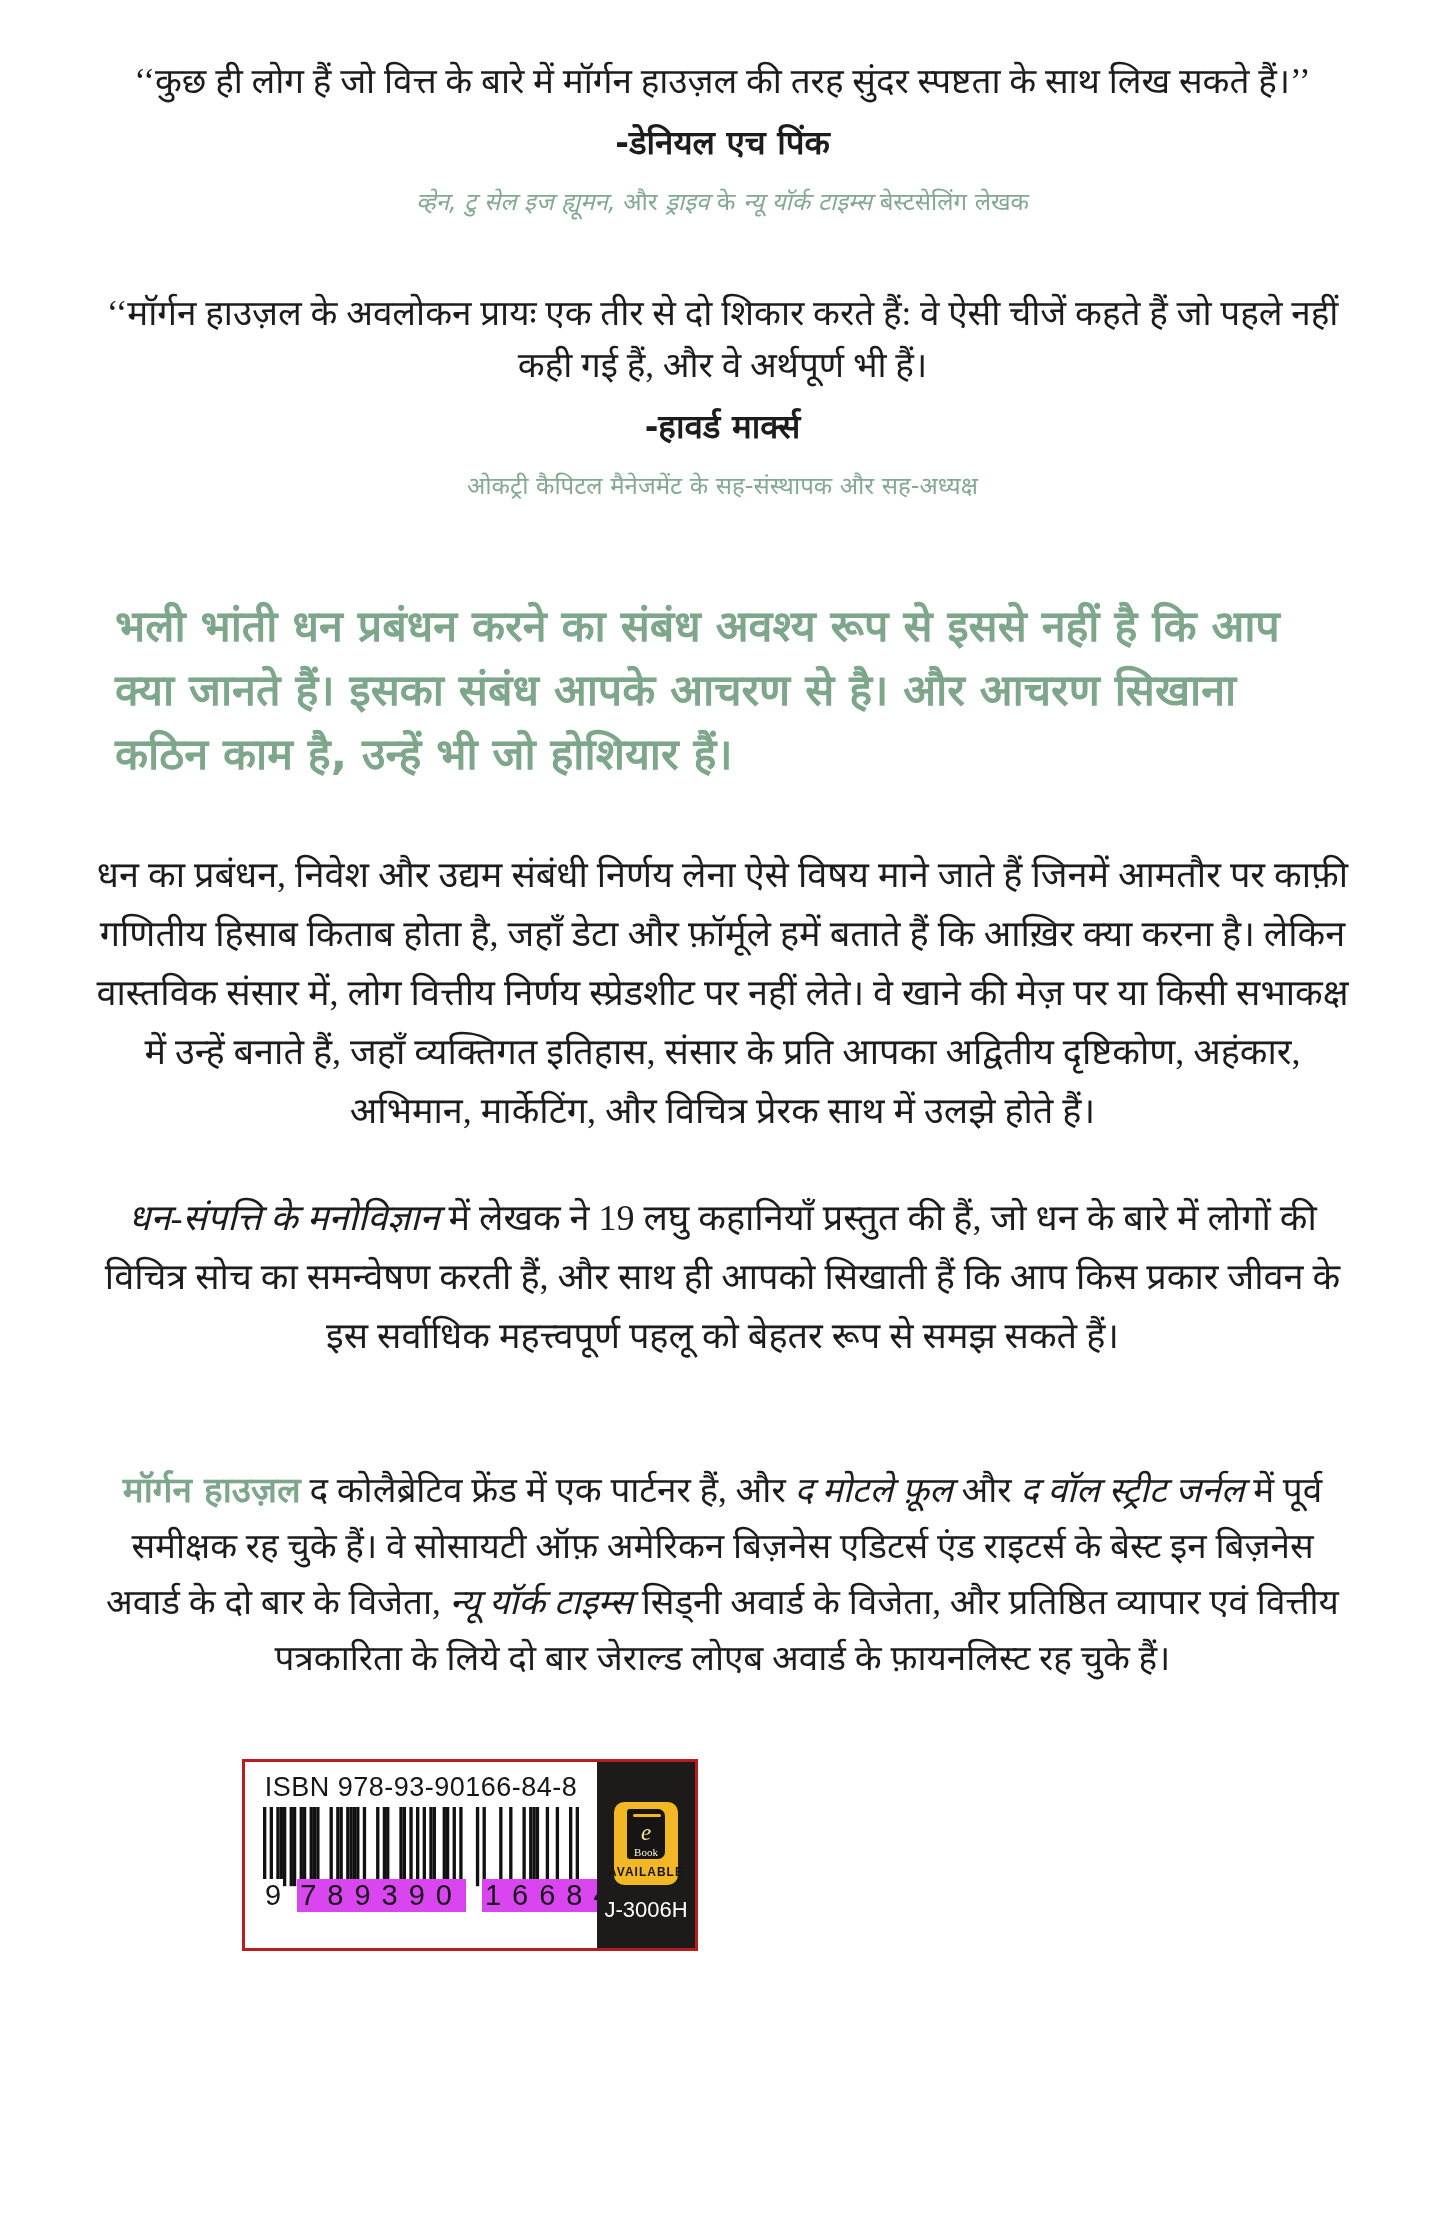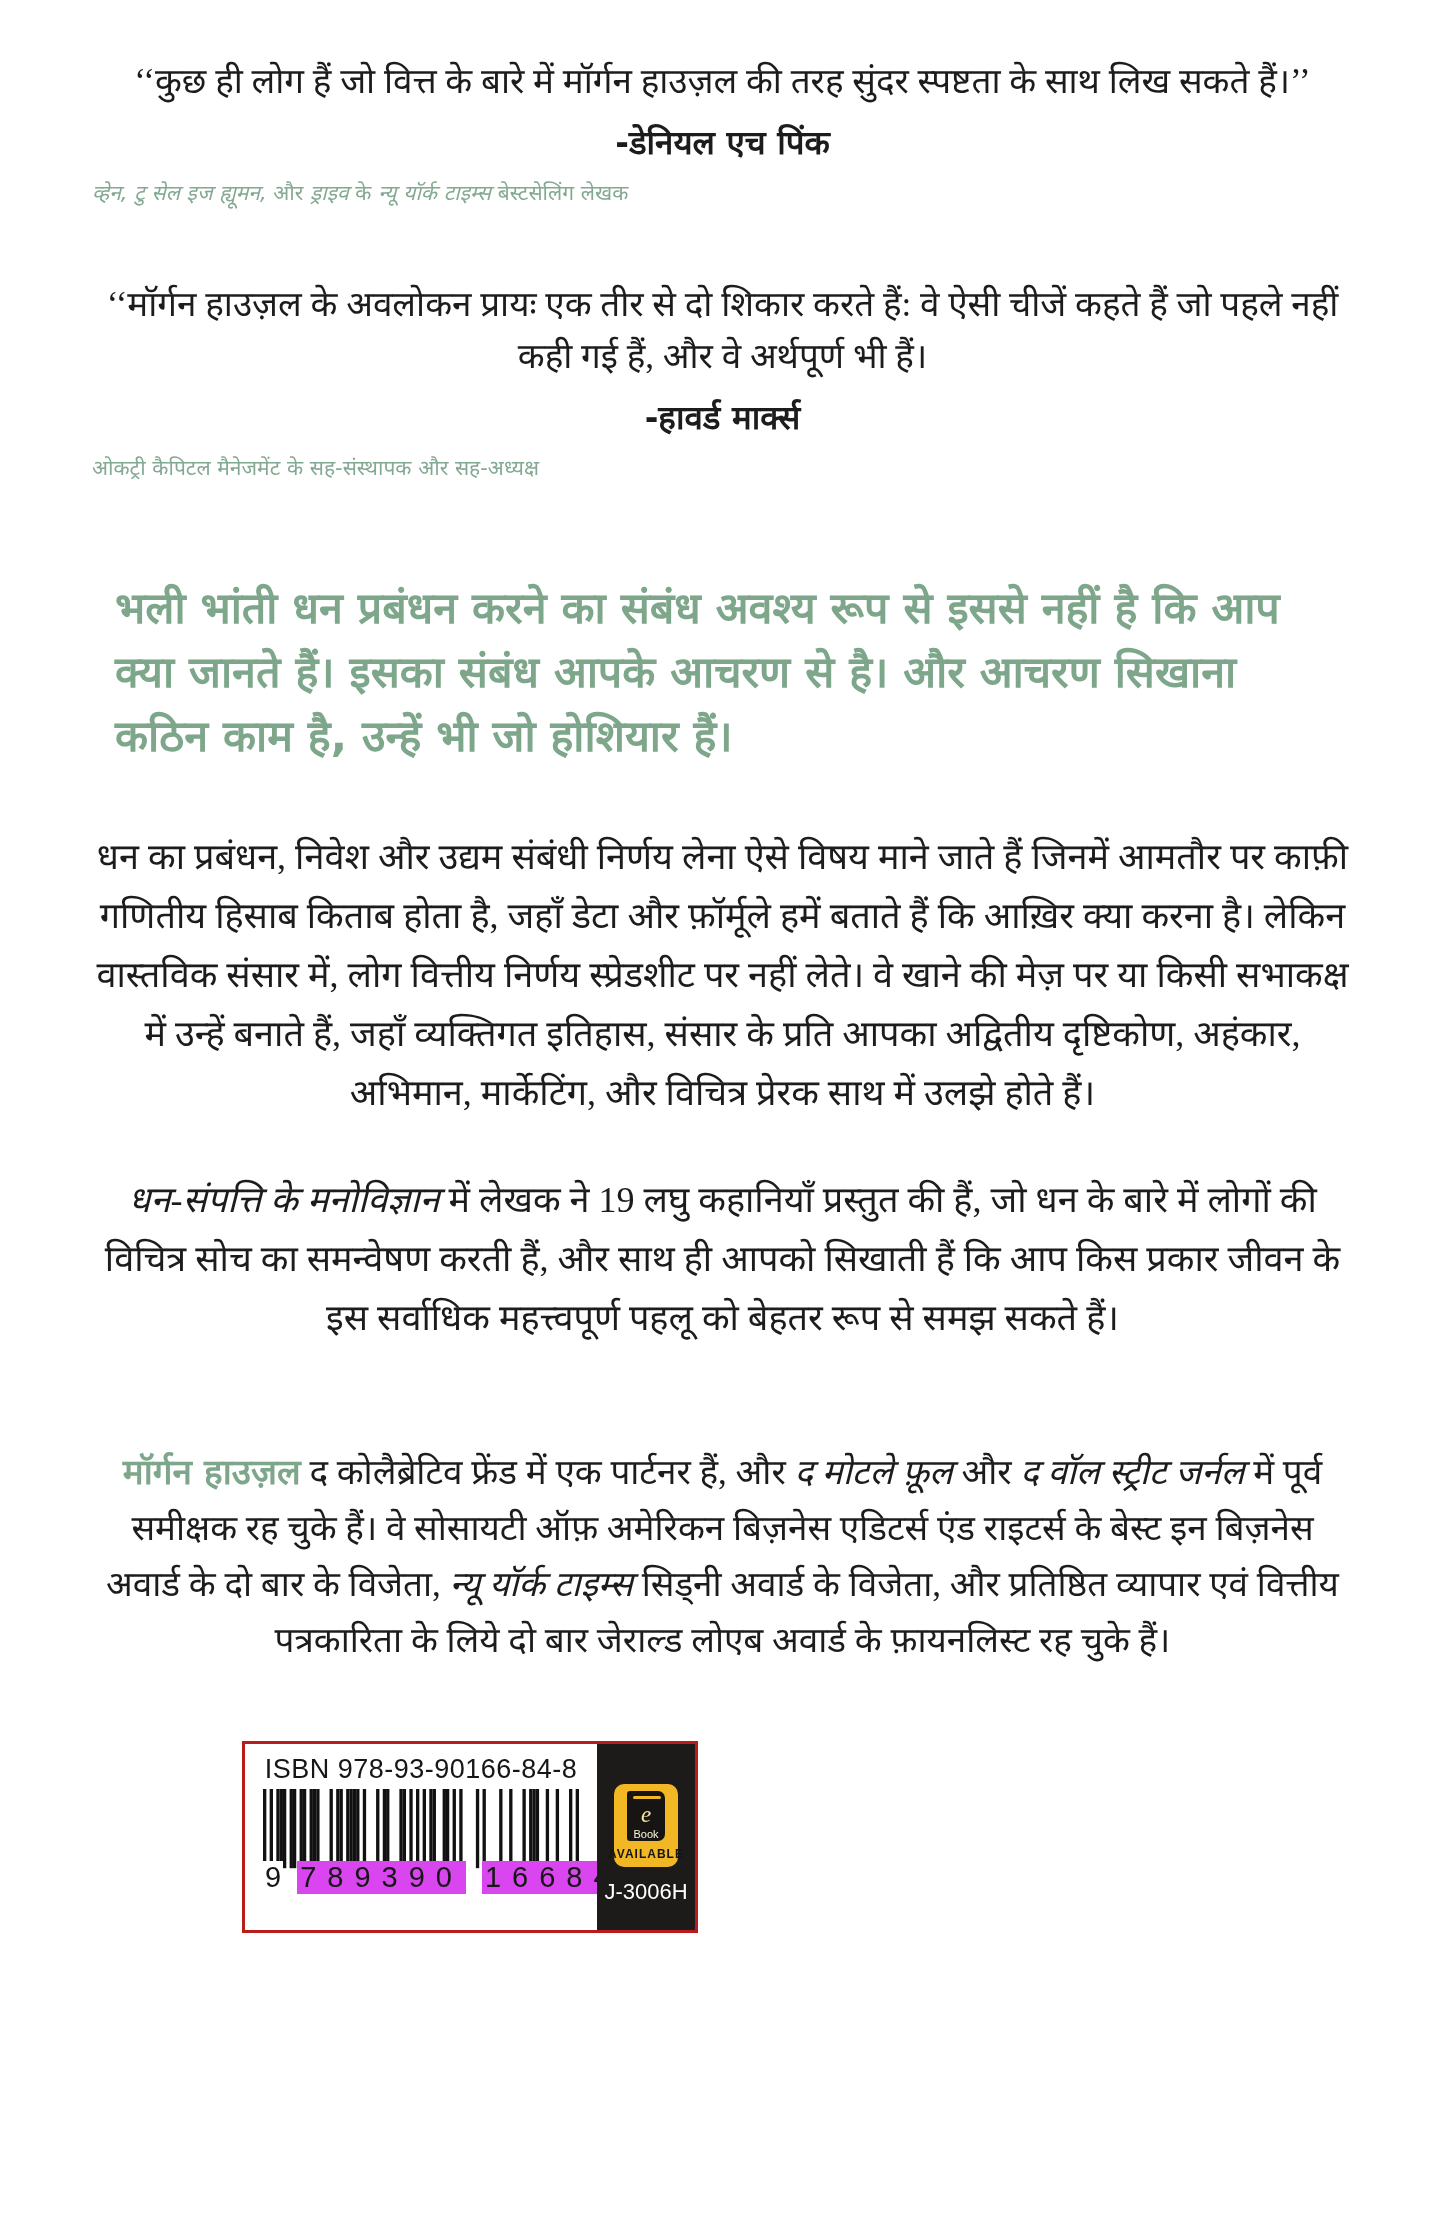"व्हेन, टु सेल इज ह्यूमन," .quote-role { font-size: 21px -> 24px; margin: 10px 0 0 -> 19px 0 0; text-align: none -> center }
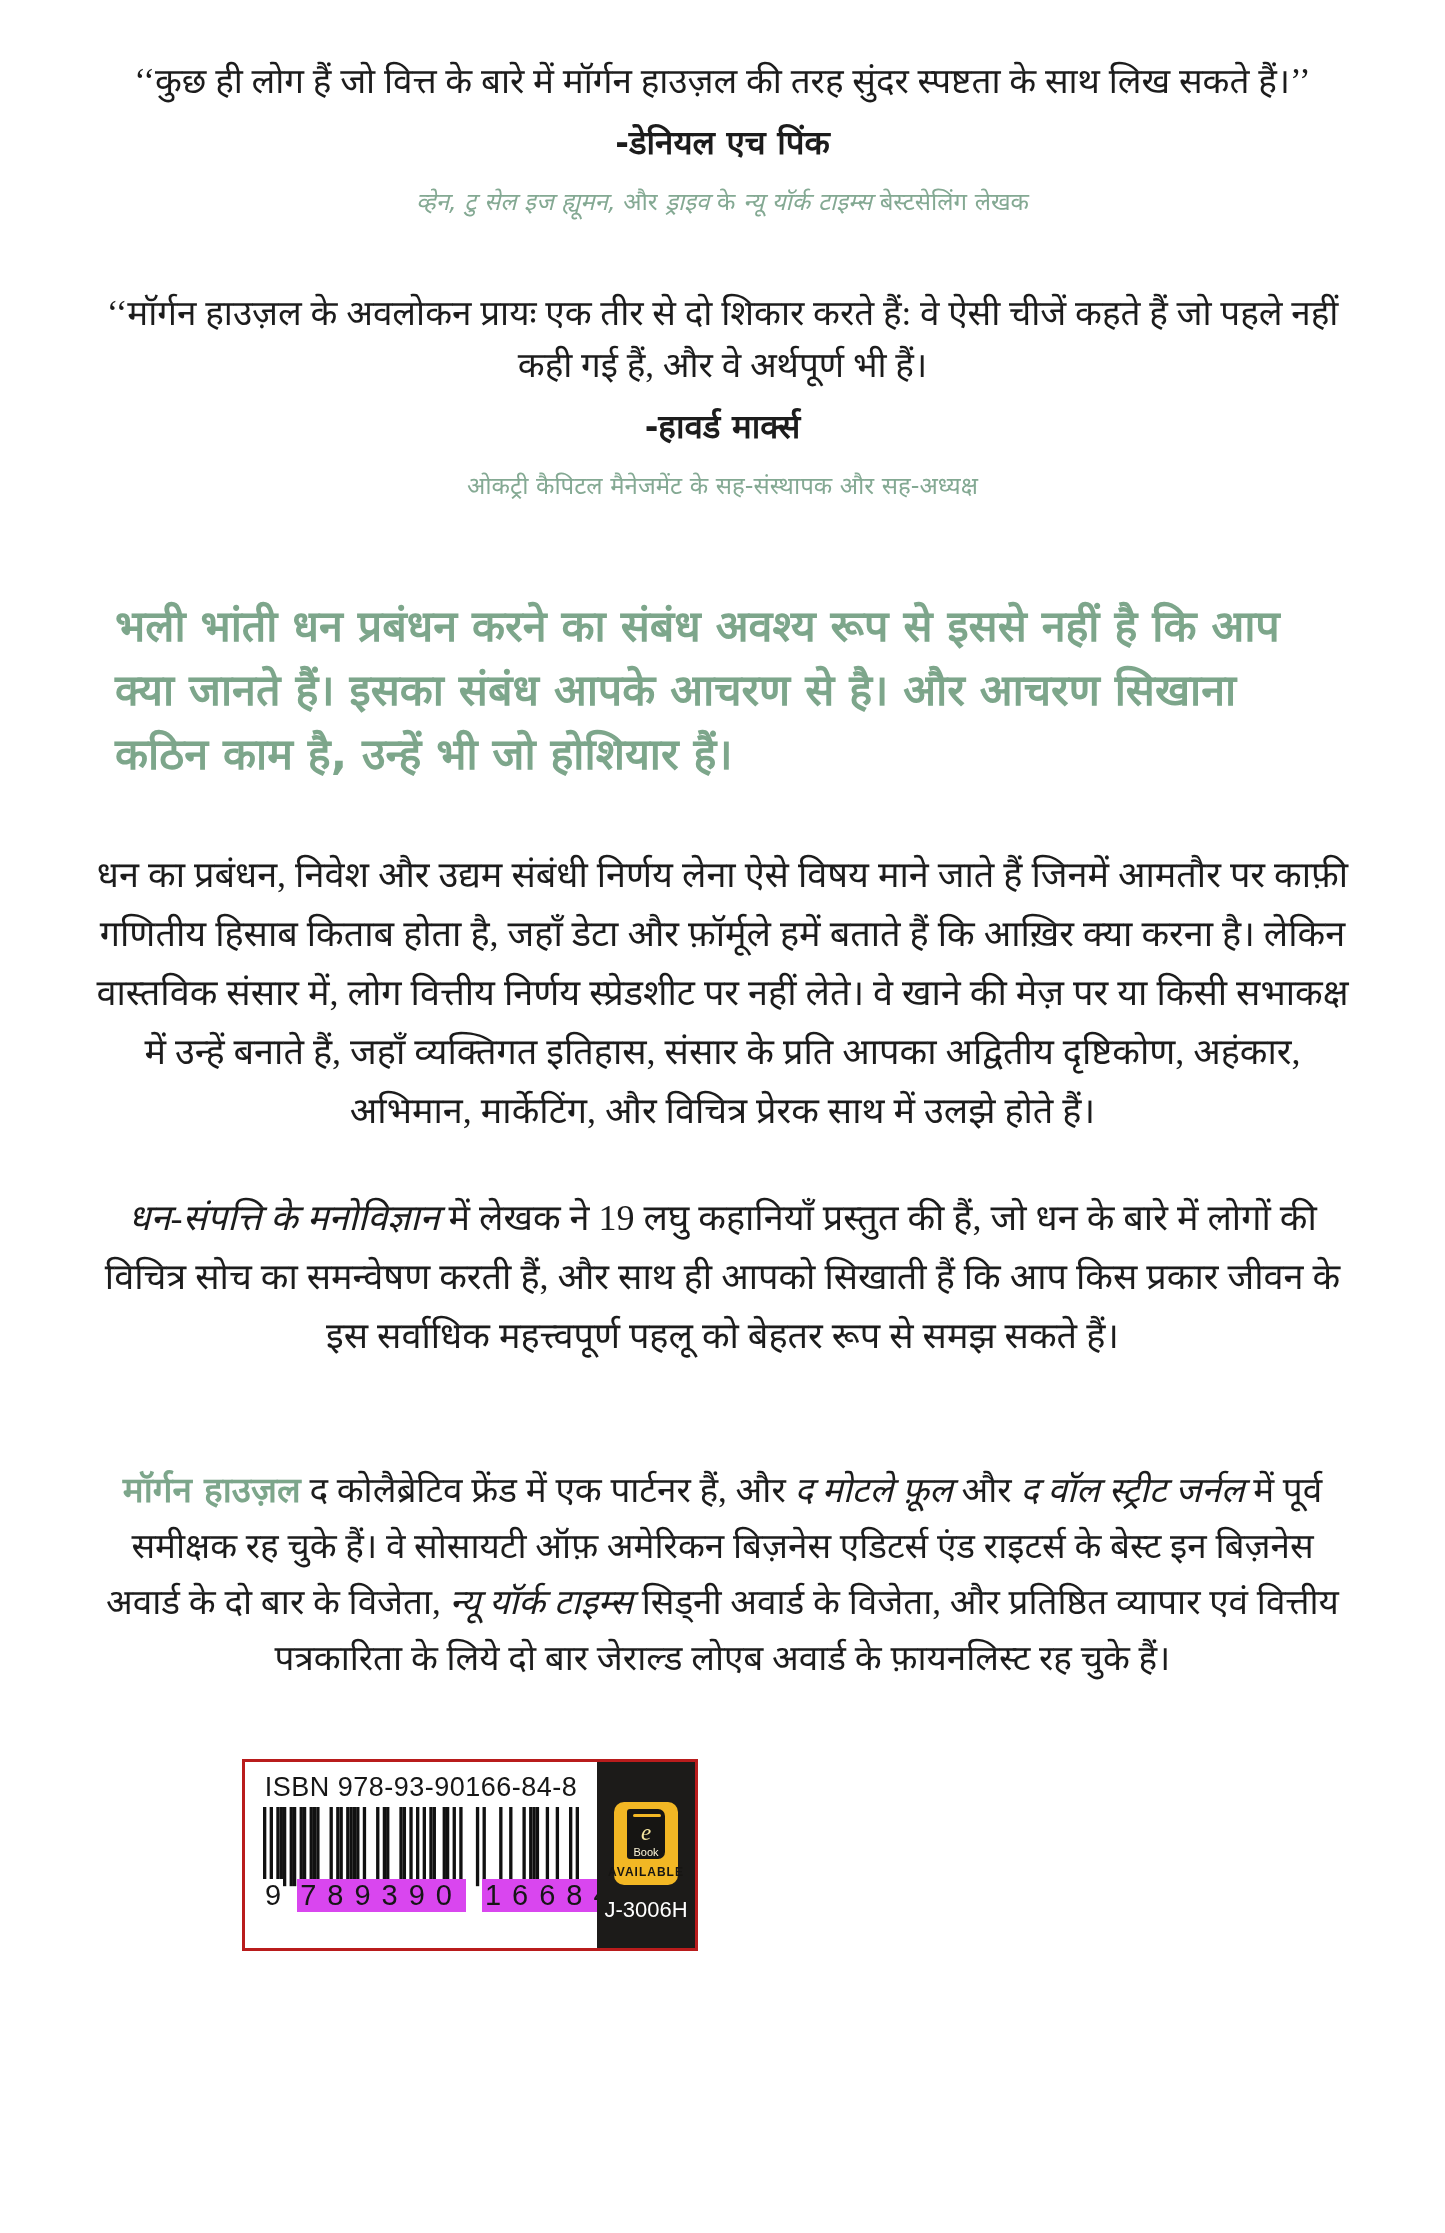"Book" .ebook-book-label { font-family: Liberation Sans, sans-serif -> Liberation Serif, serif }
